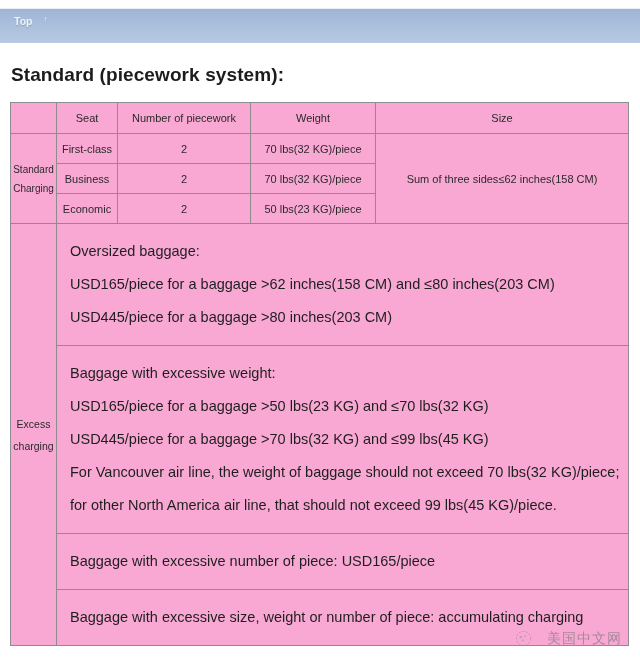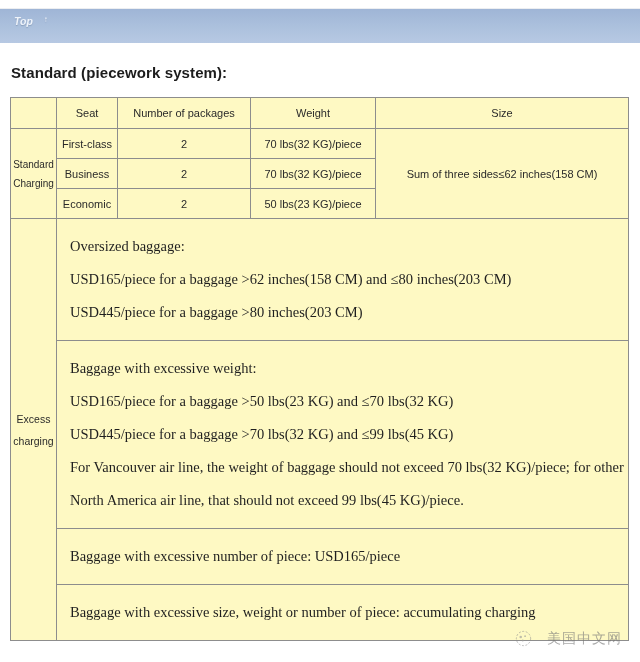"Top" .header-top-link { font-style: italic -> none }
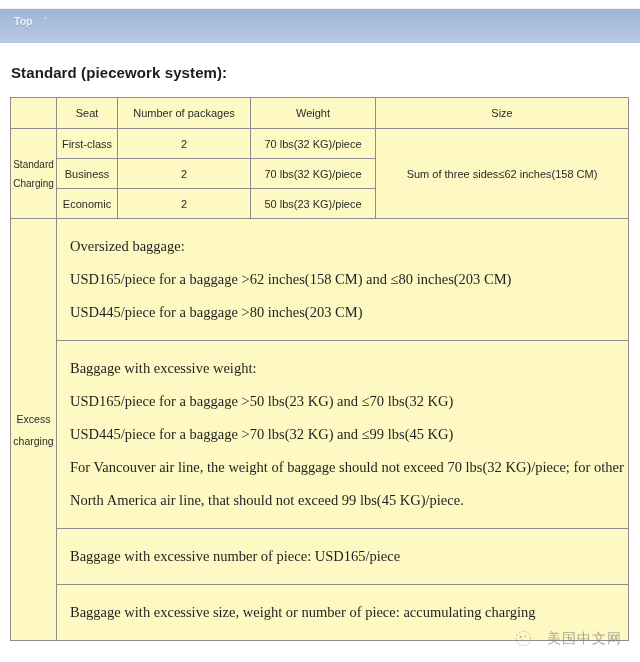"Standard (piecework system):" .section-heading { font-size: 15px -> 19px }
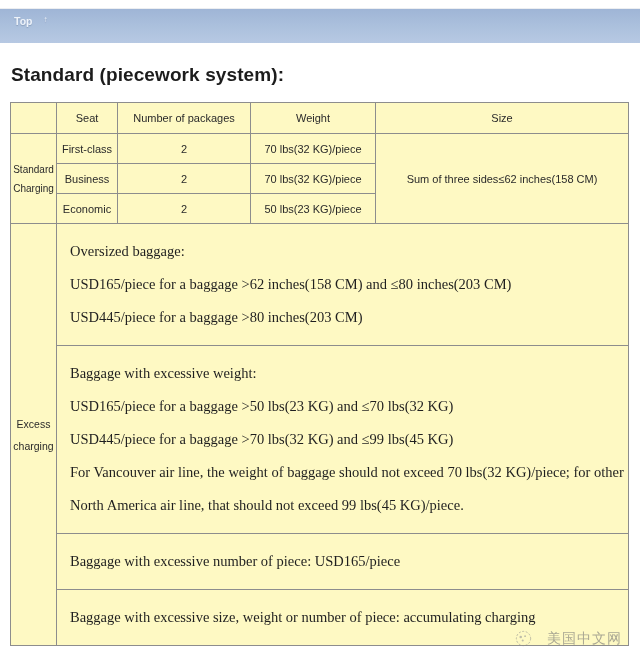"Seat" table.baggage-table td { background: #fef9c3 -> #f9a8d4 }
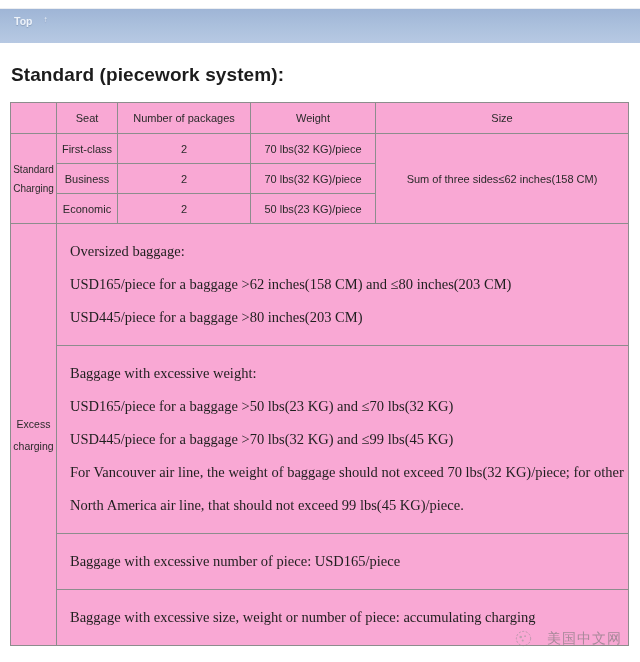"Number of packages" td.cell-center { text: packages -> piecework }
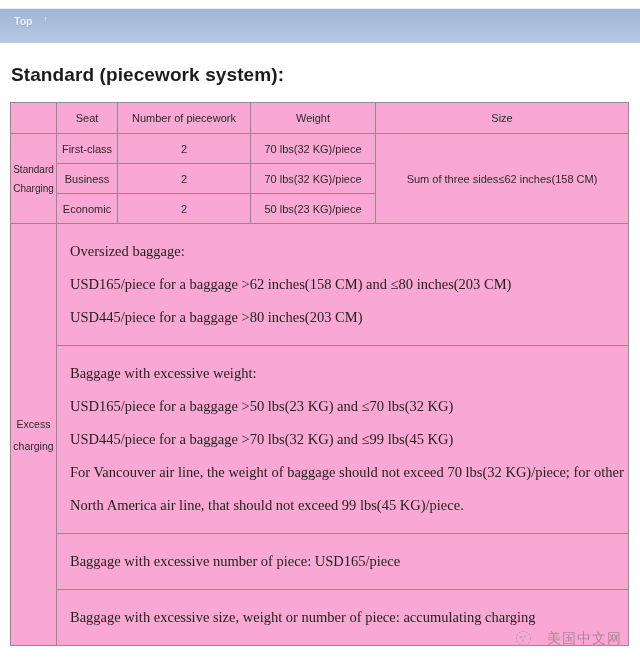"Oversized baggage:" .body-cell p { font-family: Liberation Serif, serif -> none }
